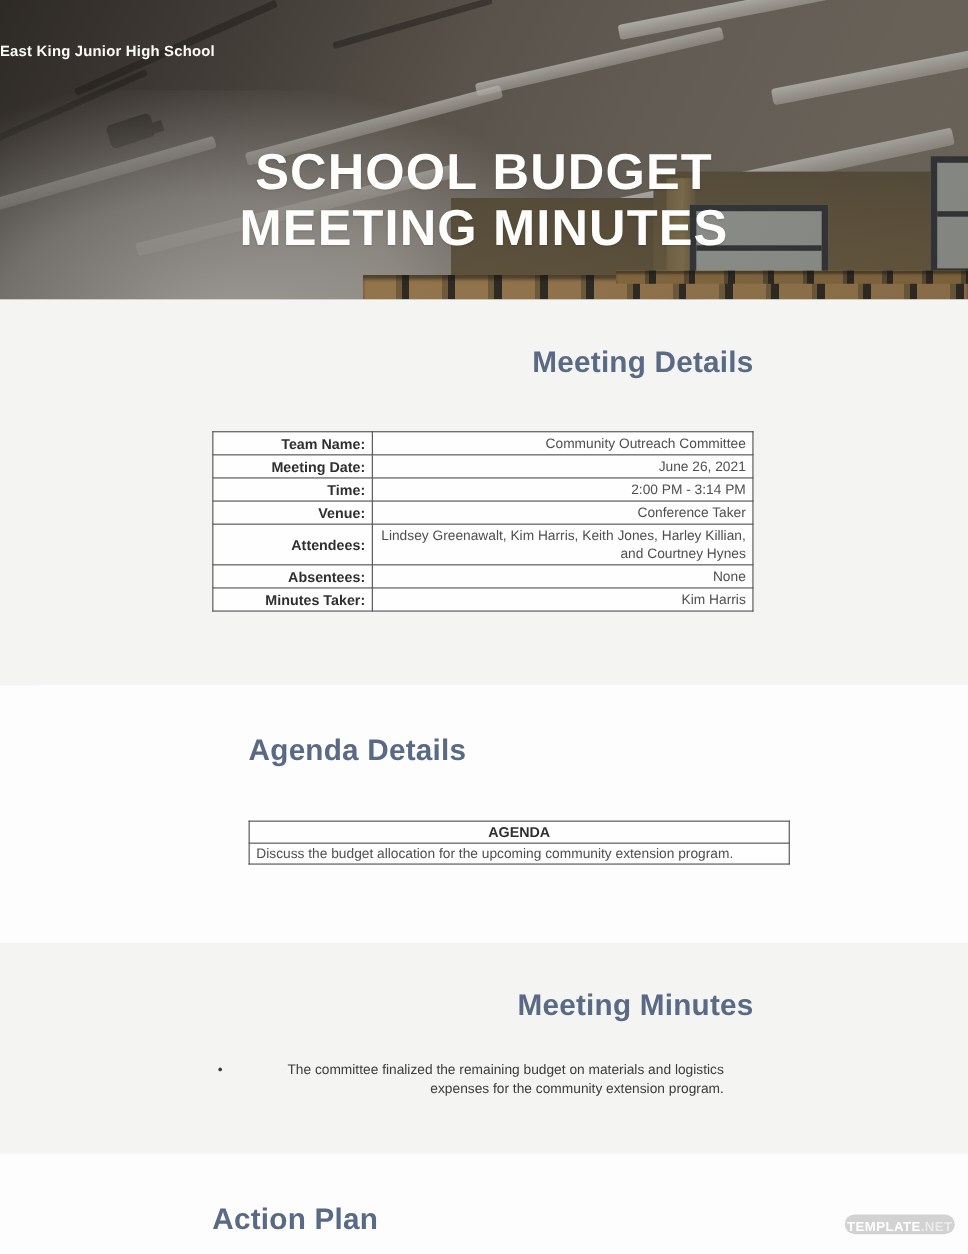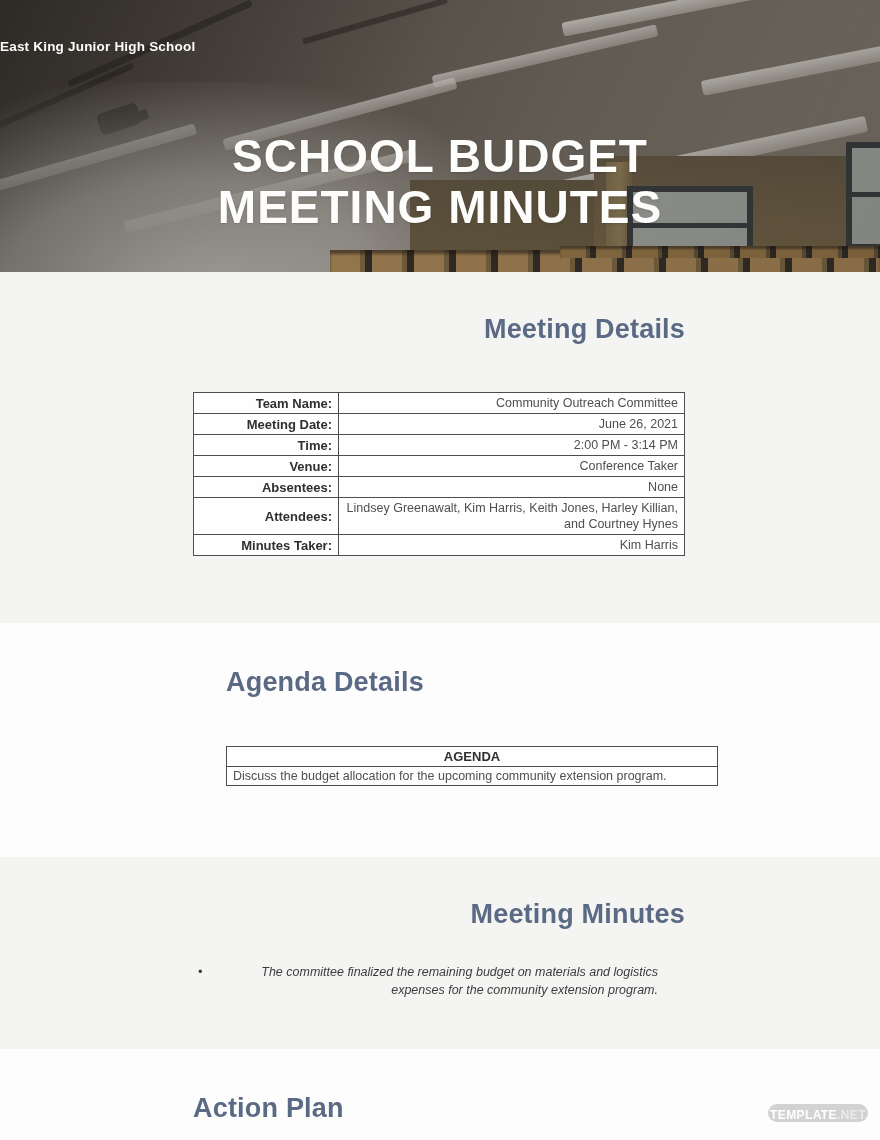"Absentees:" tr { order: before "Attendees:" -> after "Attendees:" }
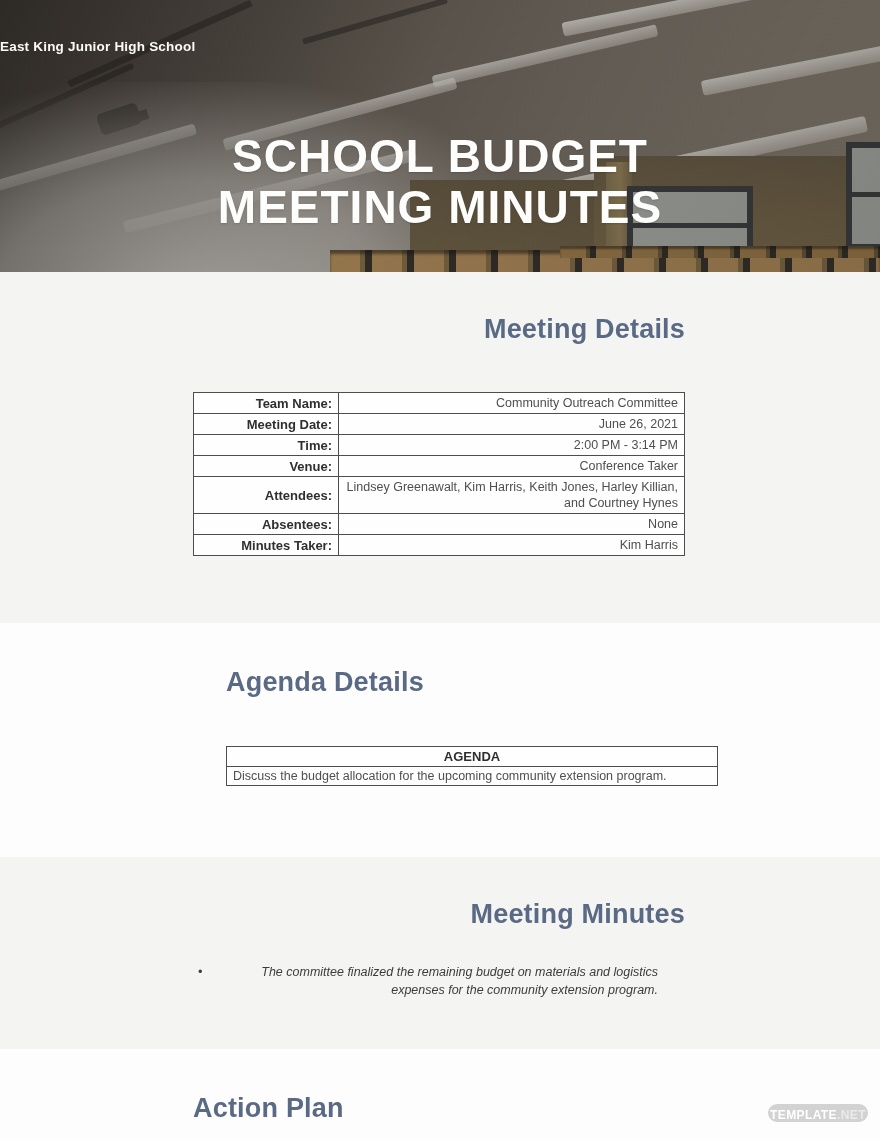"The committee finalized the remaining" ul.minutes-list li { font-style: italic -> none }
